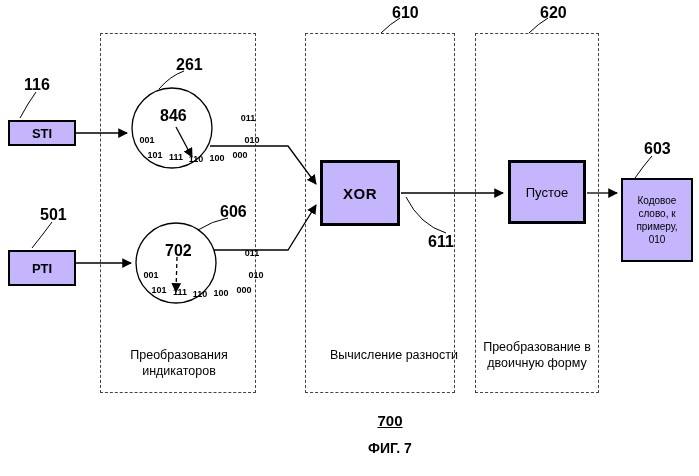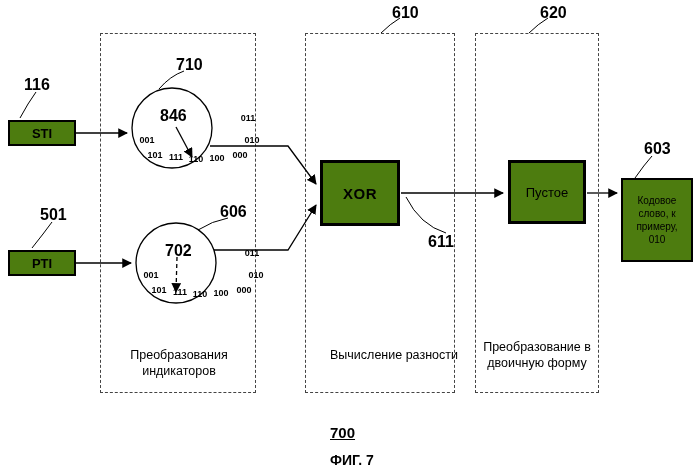"710" div.ref { text: 710 -> 261 }
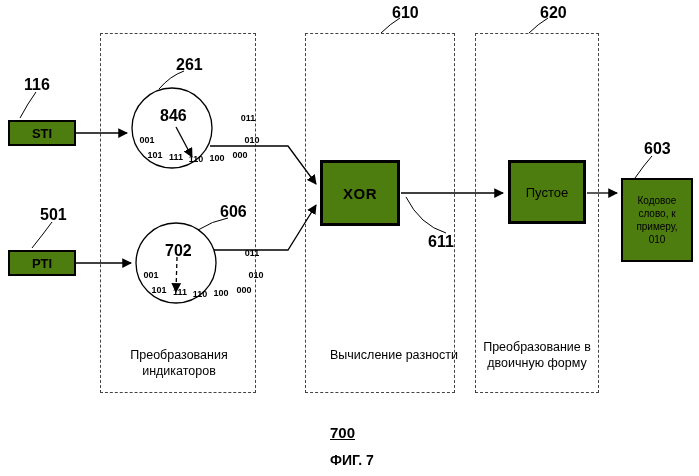"STI" .solidbox { background: #4d7c0f -> #c4b5fd }
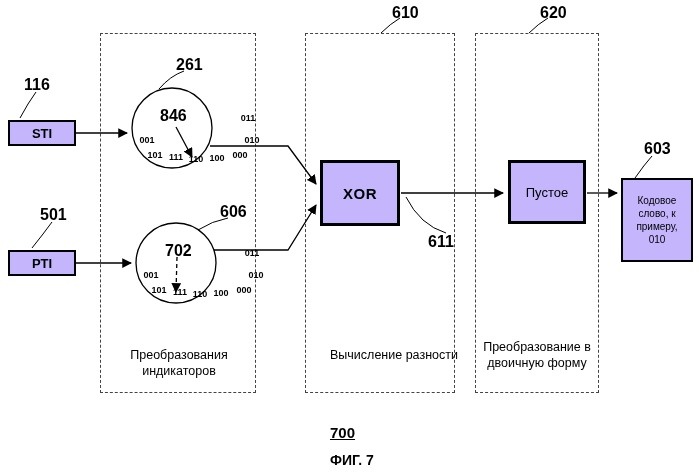"PTI" div.solidbox { height: 26px -> 36px }
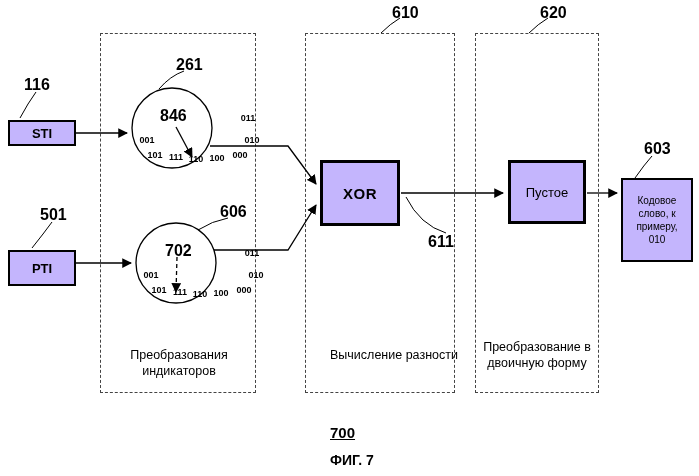"700" .figline { margin-top: 12px -> none; text-align: left -> center }
